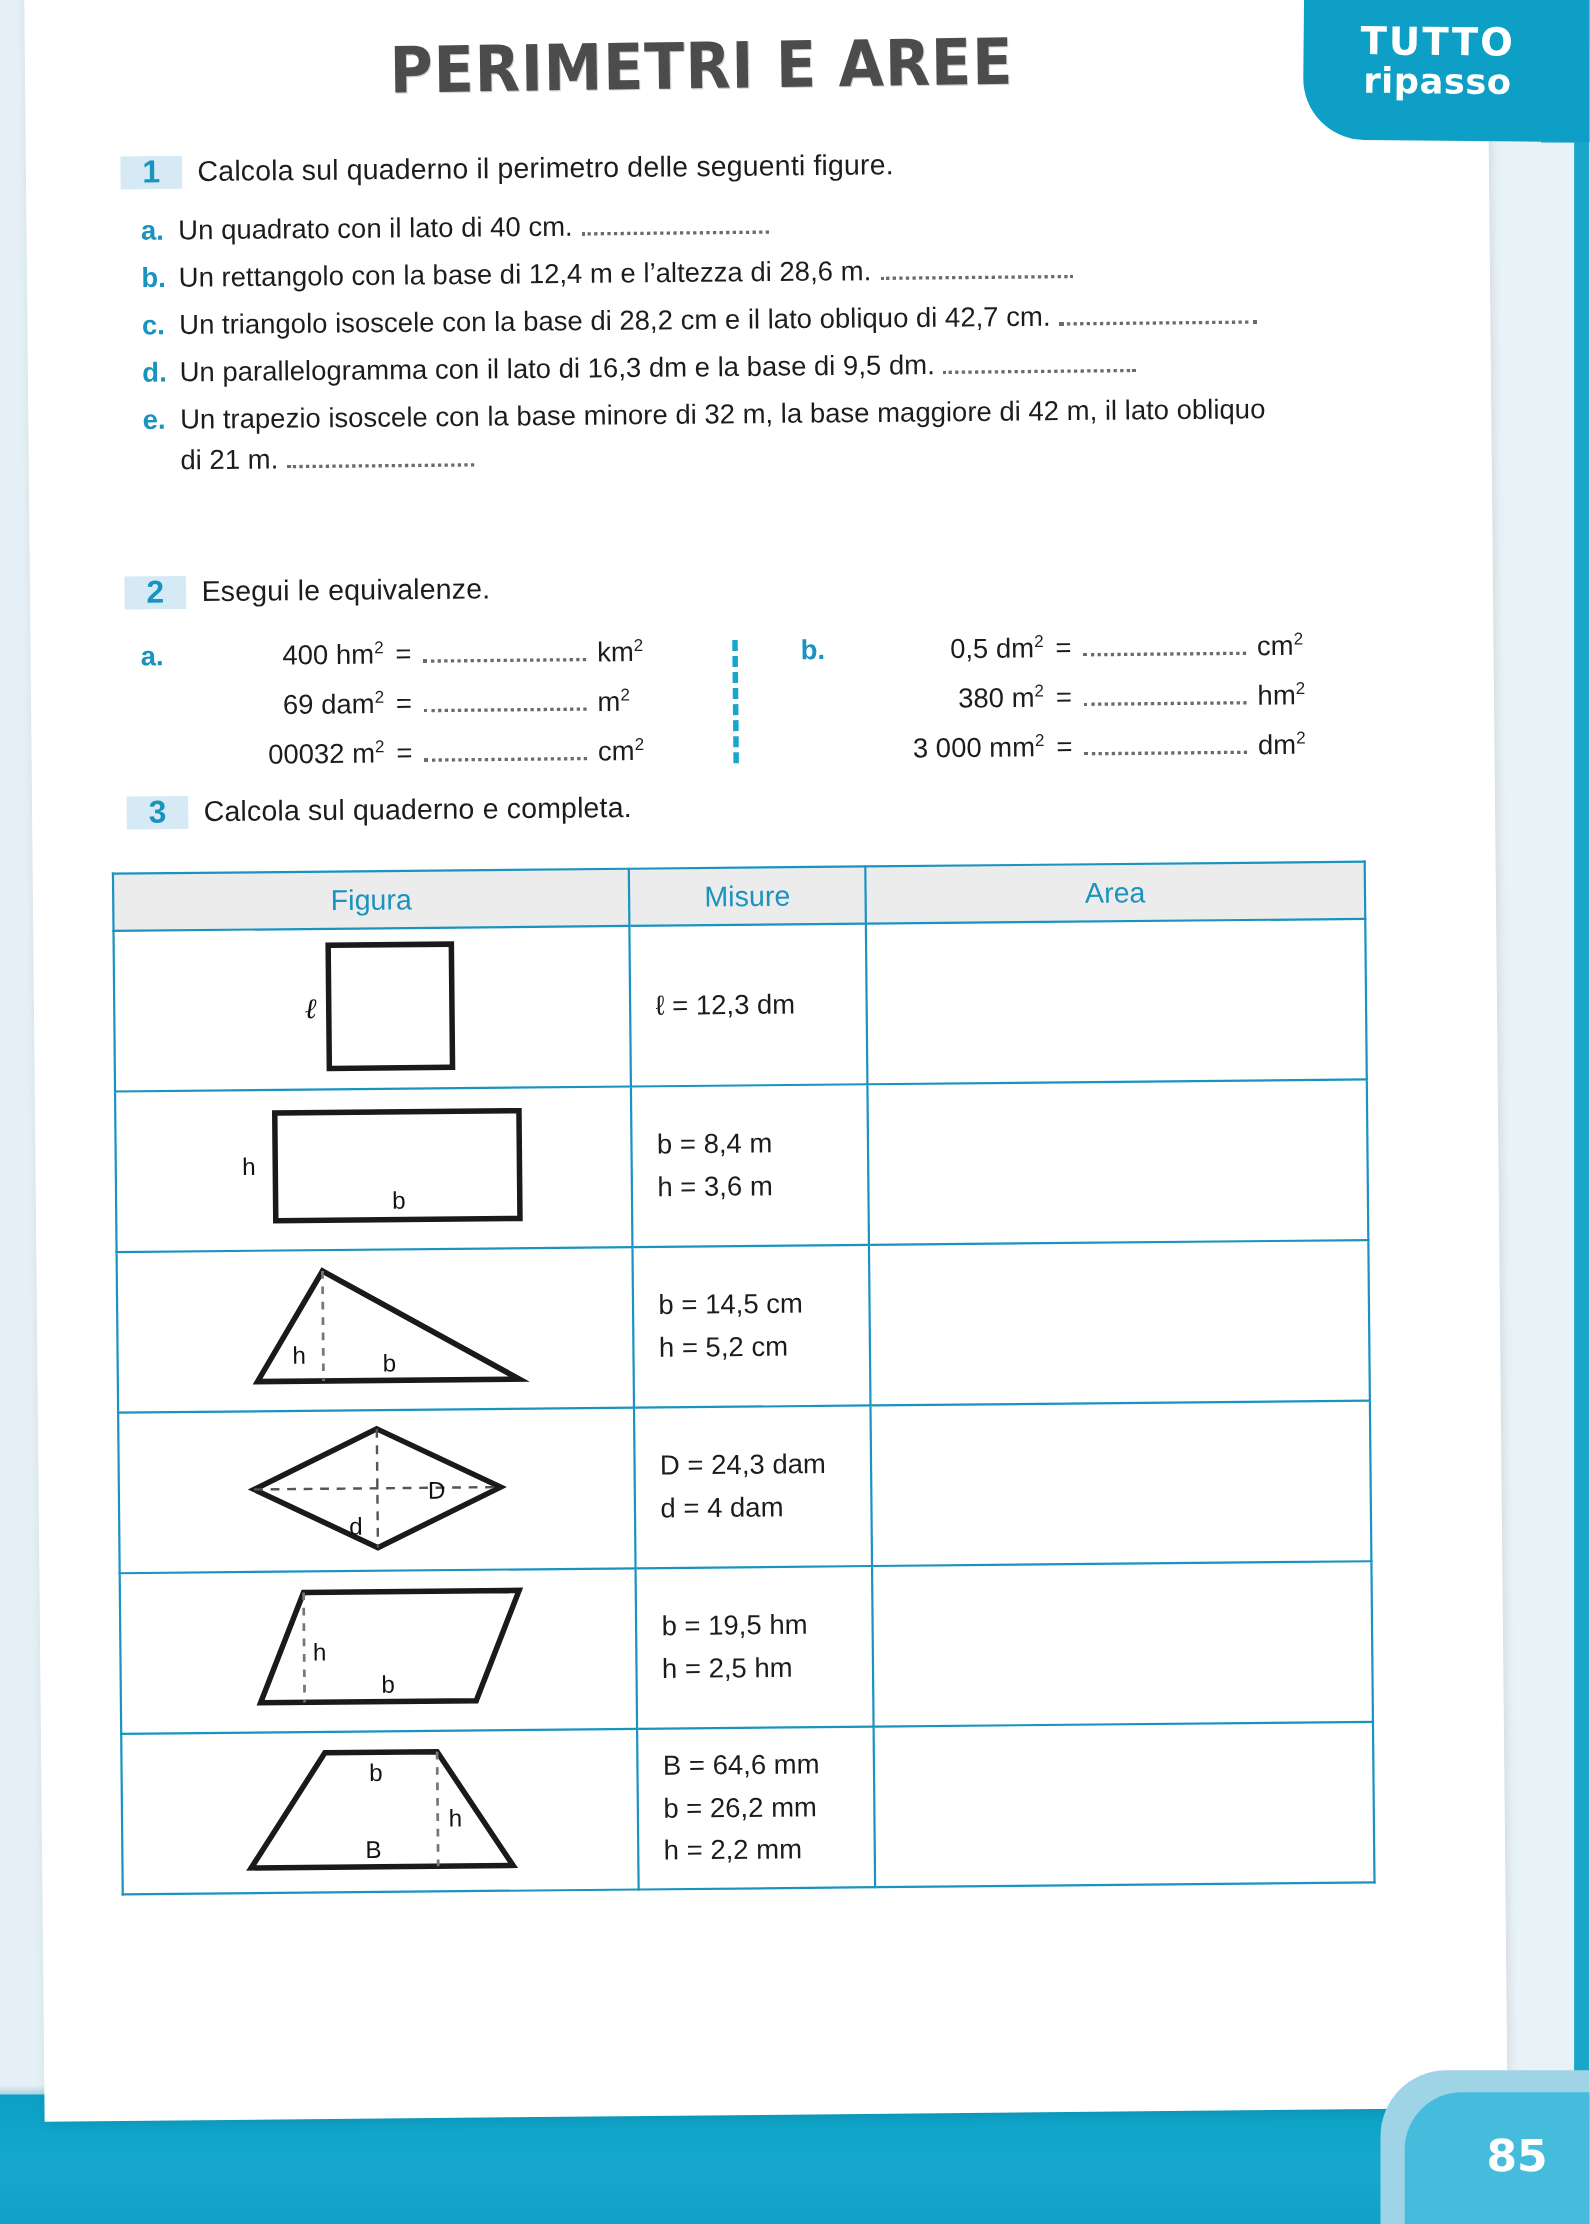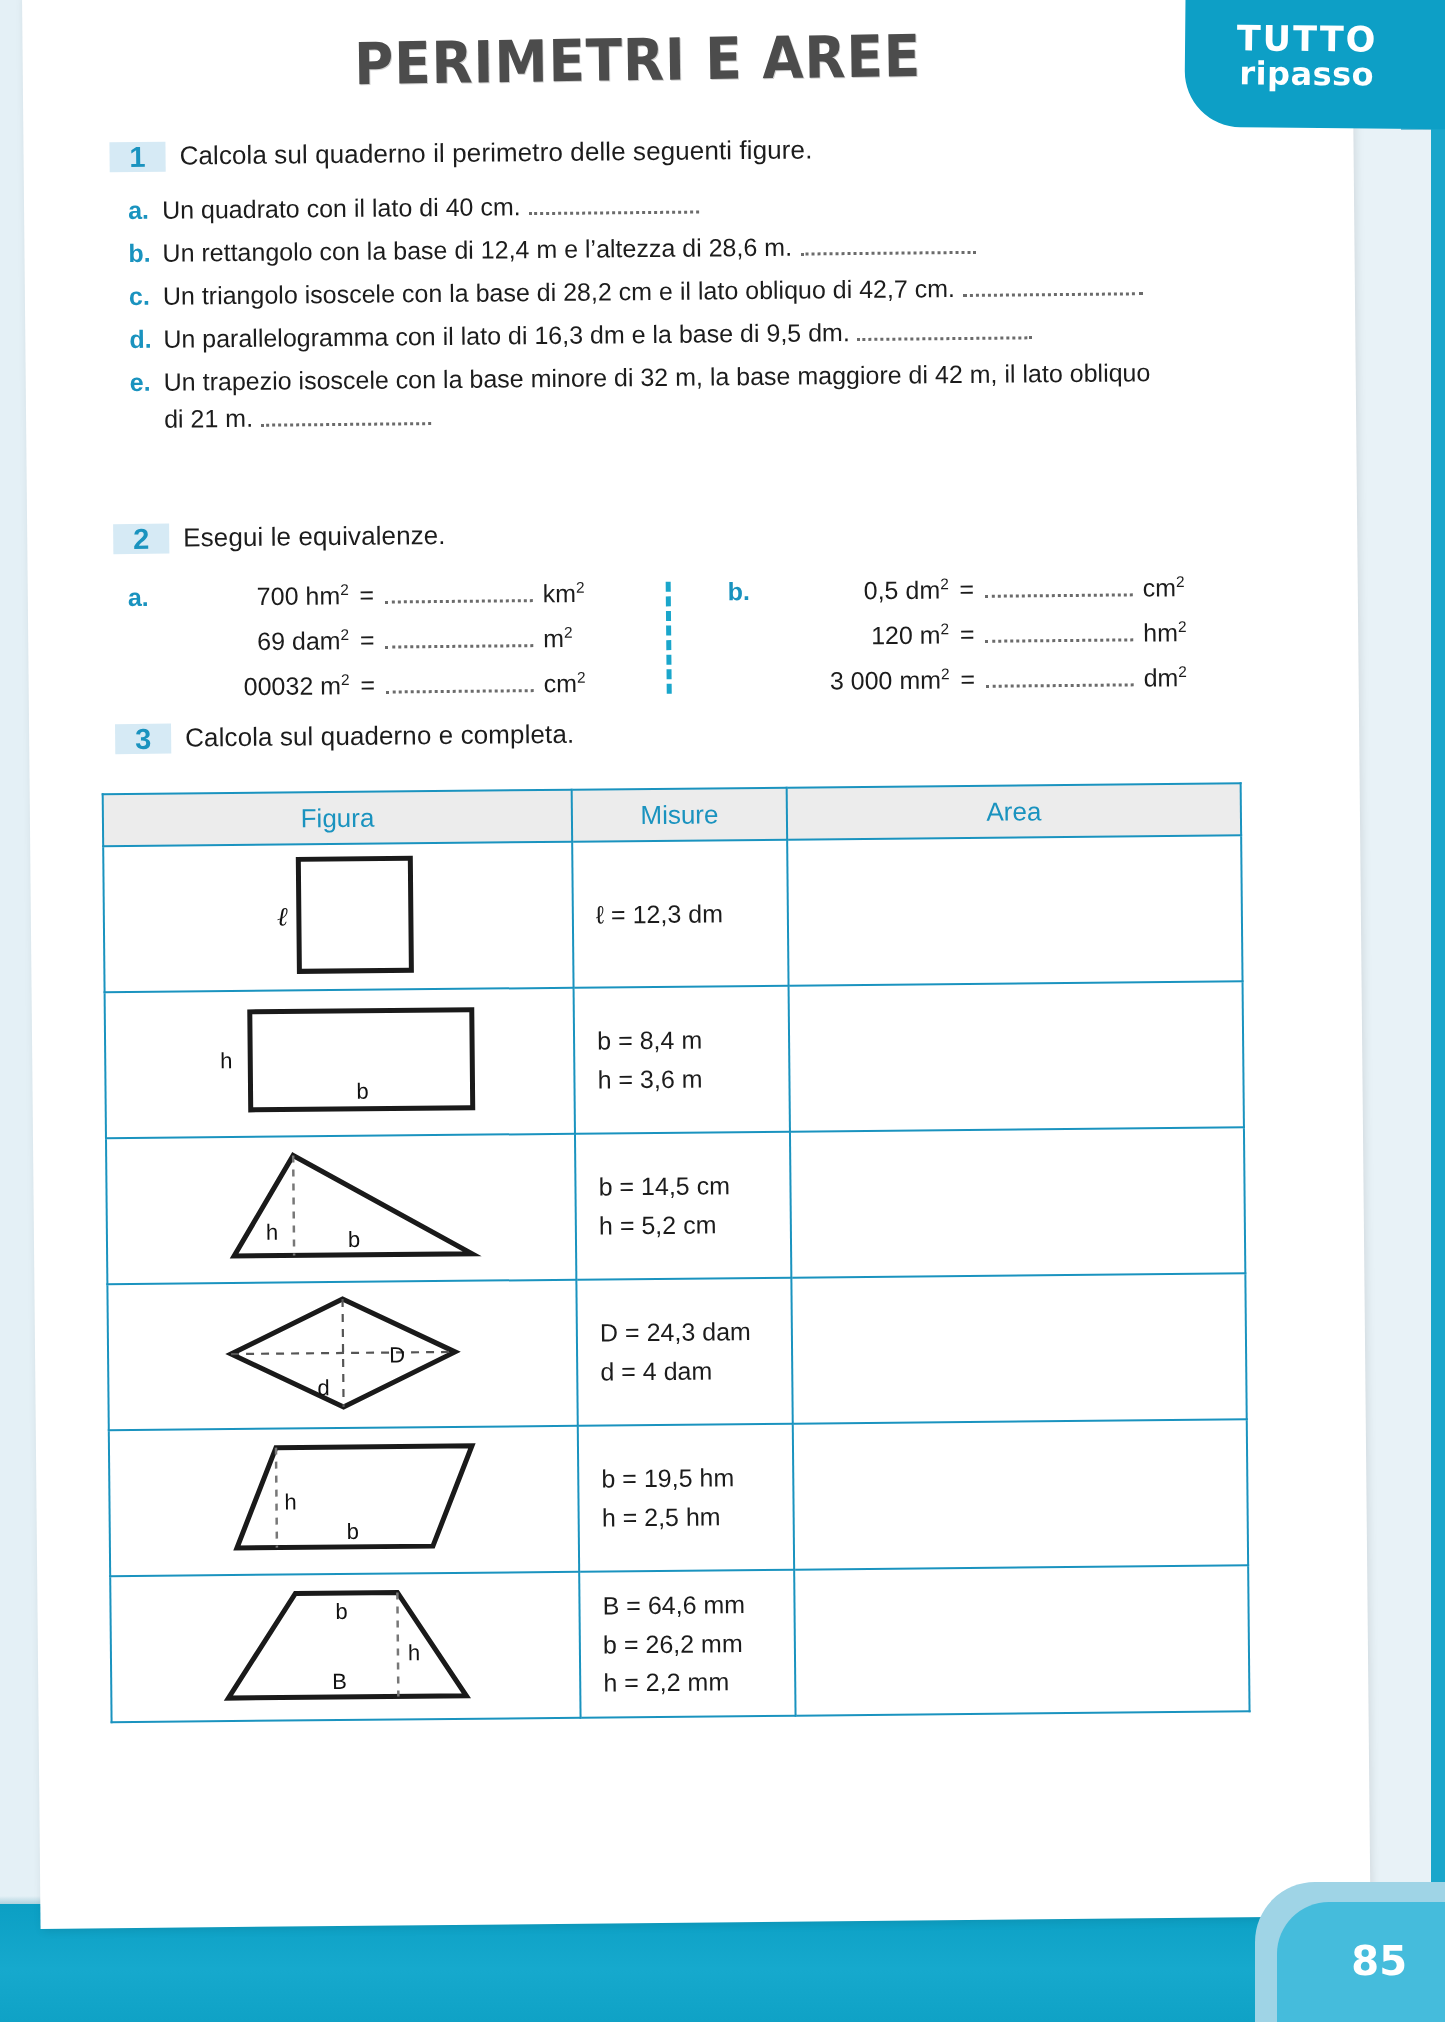"700" span { text: 700 -> 400 }
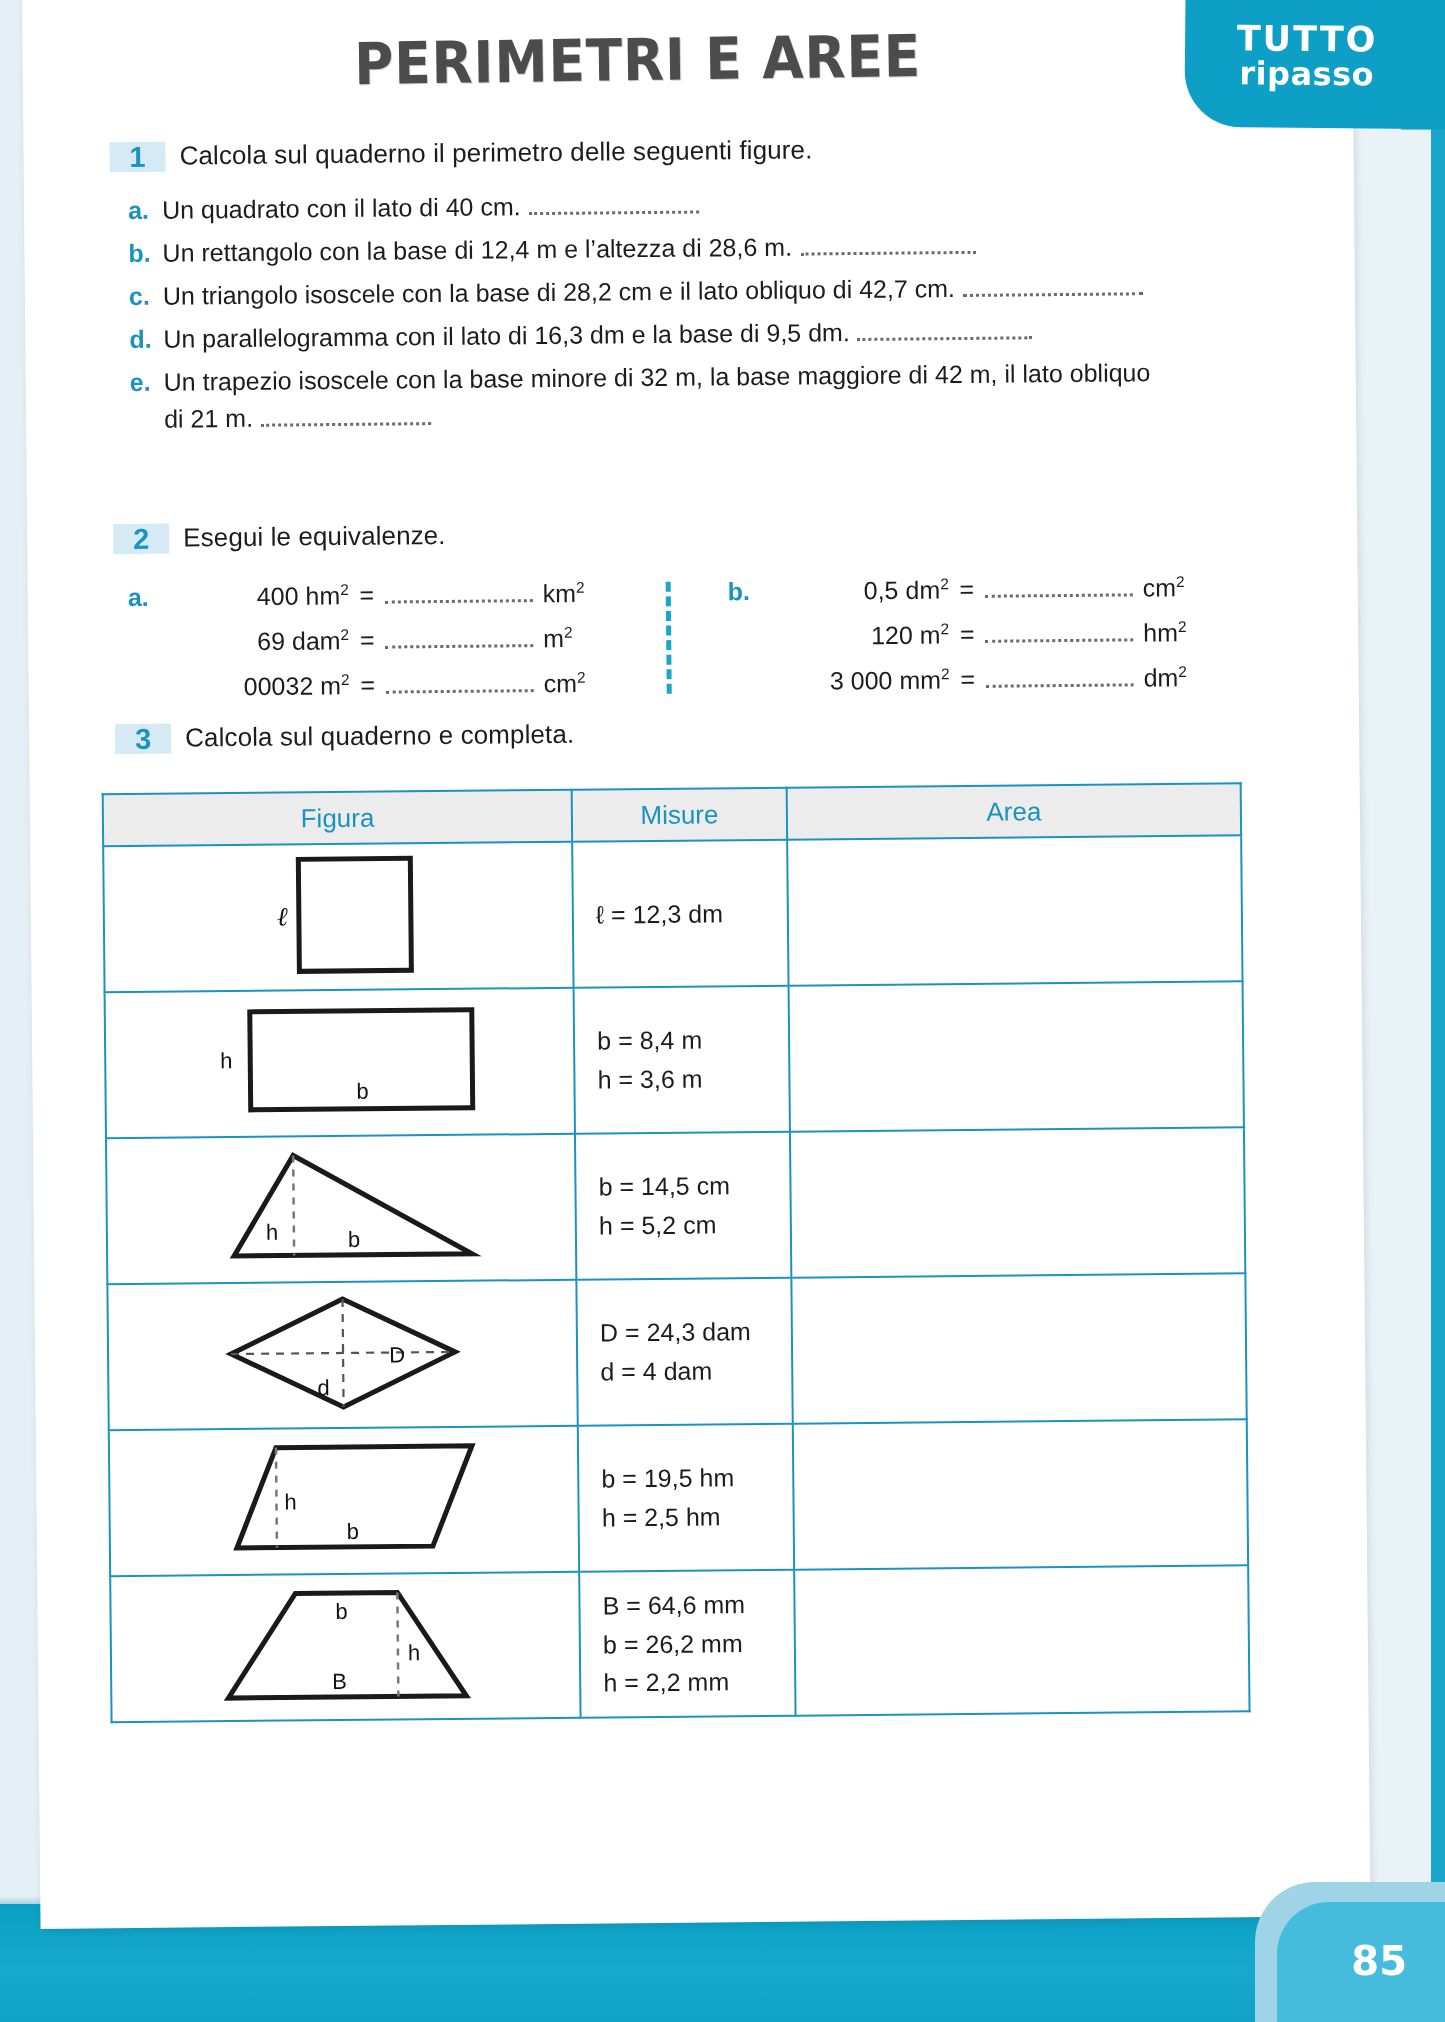"120" span { text: 120 -> 380 }
